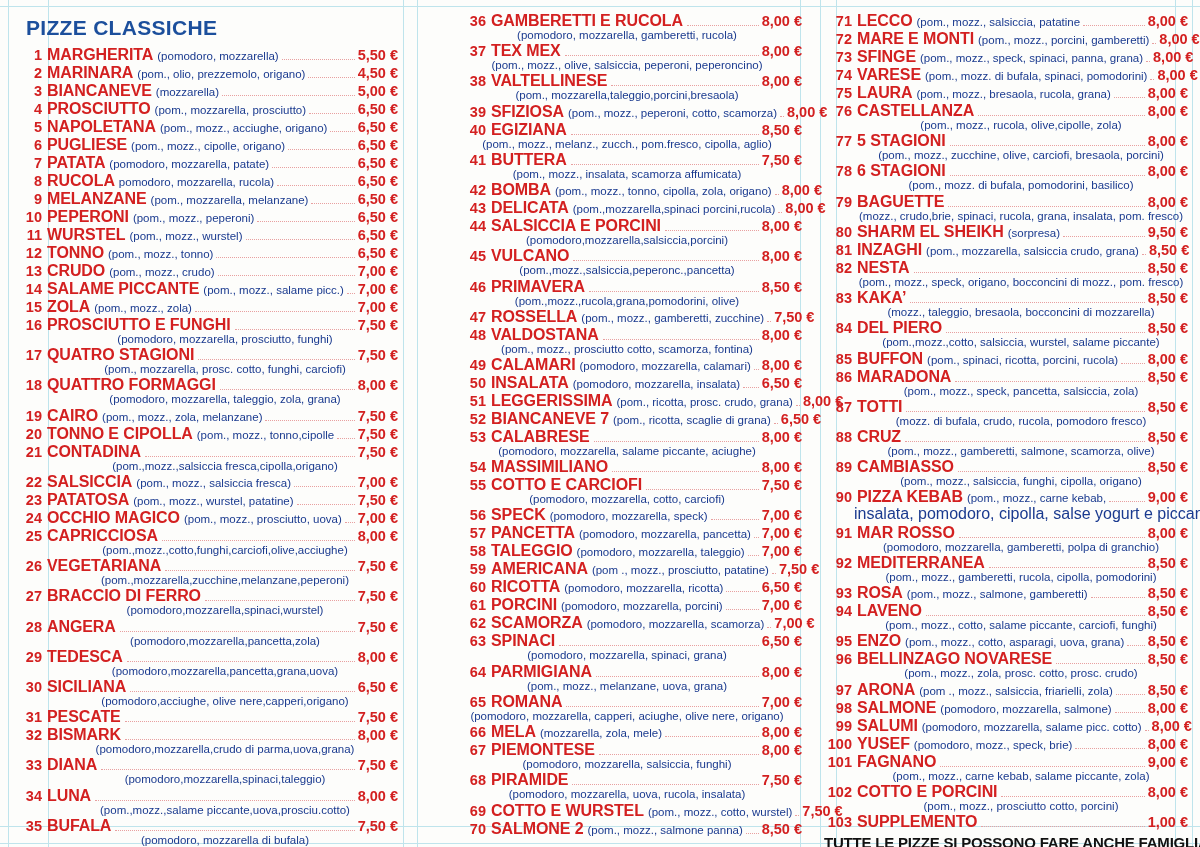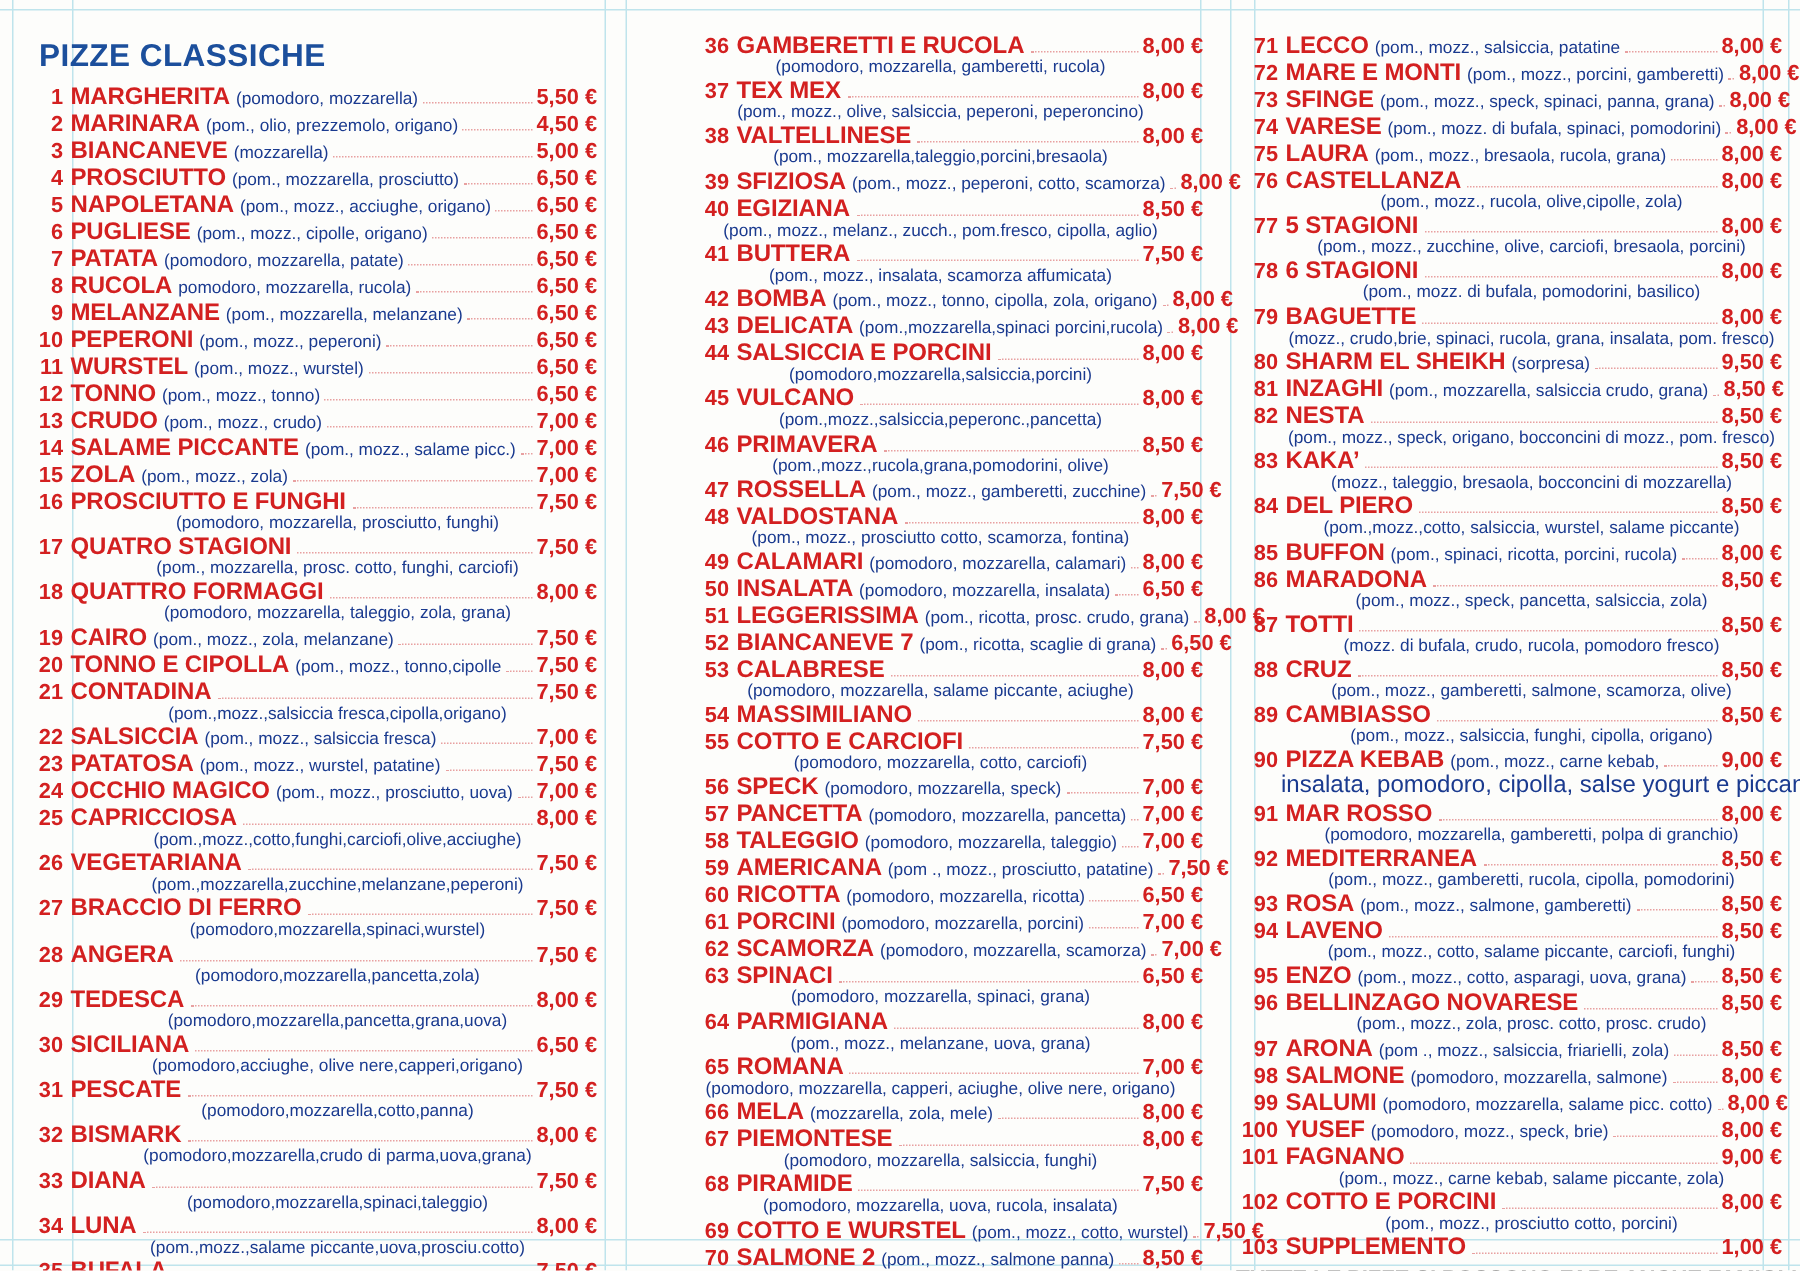"PIZZE CLASSICHE" .page { padding: 22px 4px 4px 4px -> 12px 4px 4px 4px }
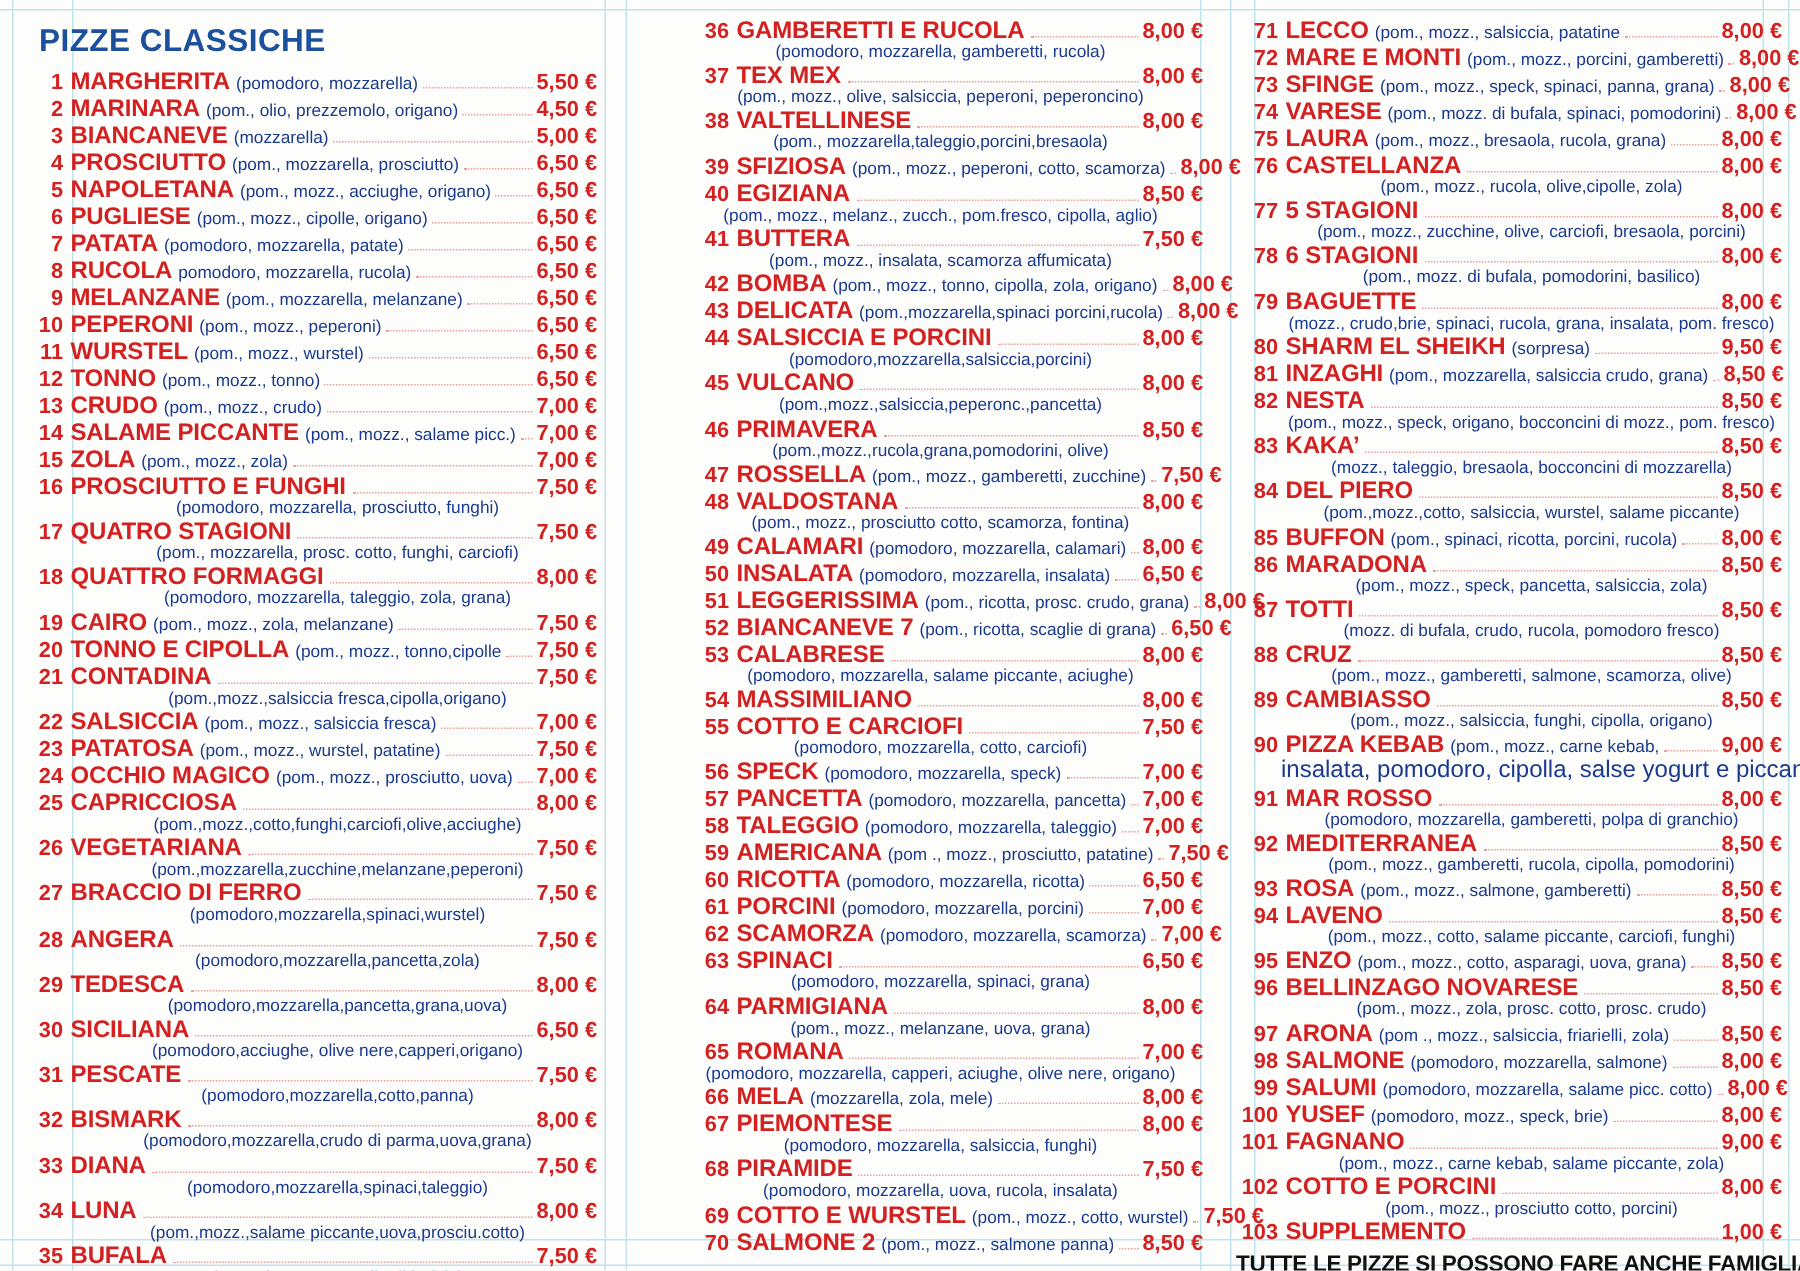"(pomodoro,mozzarella,cotto,panna)" div.desc-below { html: <div>(pomodoro,mozzarella,cotto,panna)</div> -> none }
